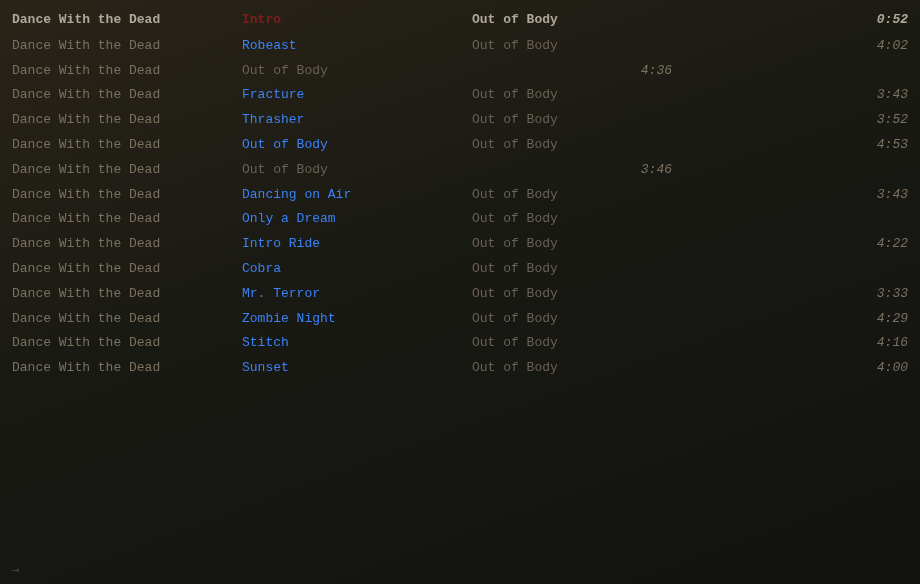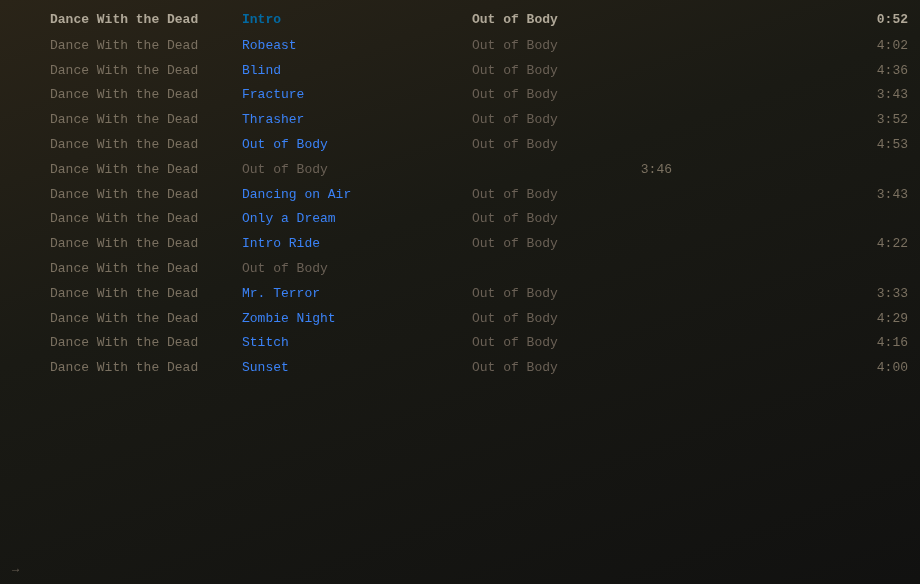"Dance With the Dead" .col-artist { margin-left: 38px -> none }
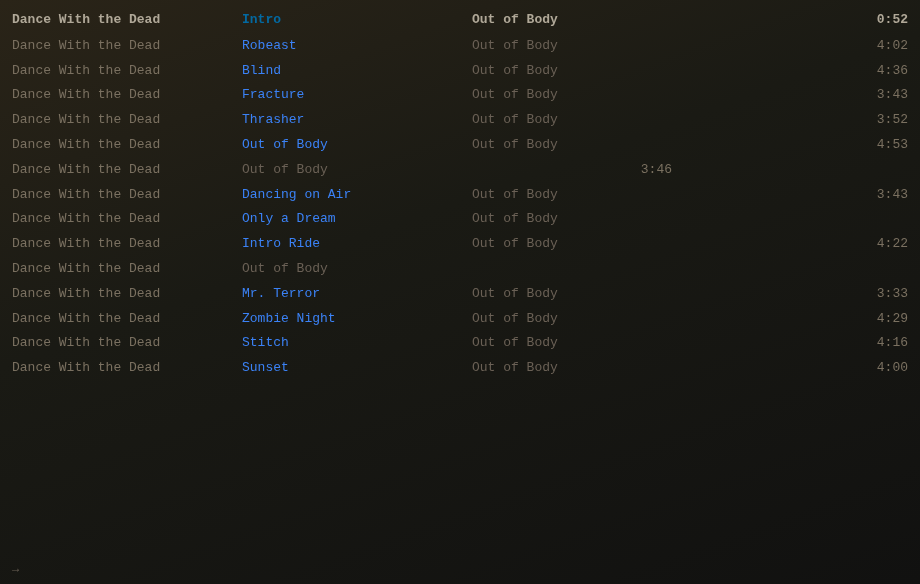"Intro" .track-row:first-child .col-title { color: #0369a1 -> #7f1d1d }
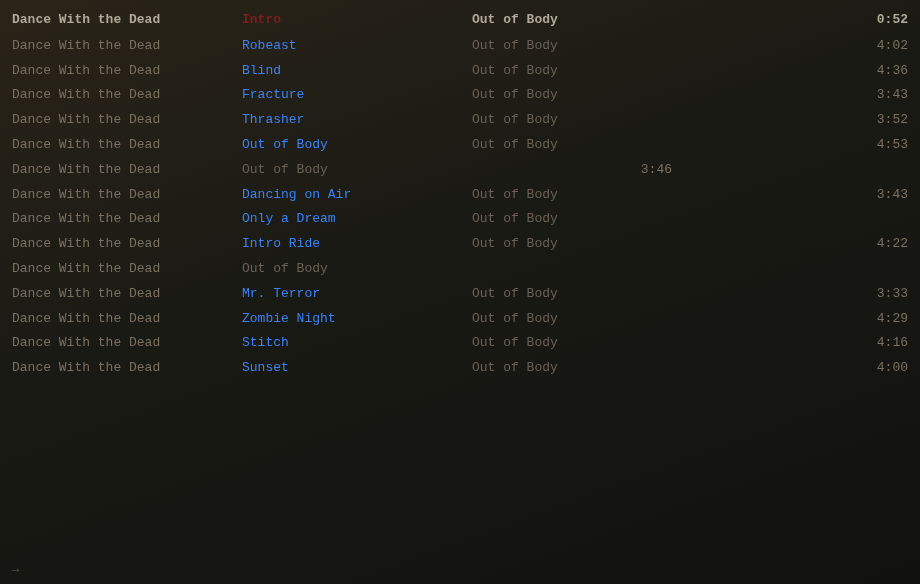"0:52" .col-duration { font-style: none -> italic }
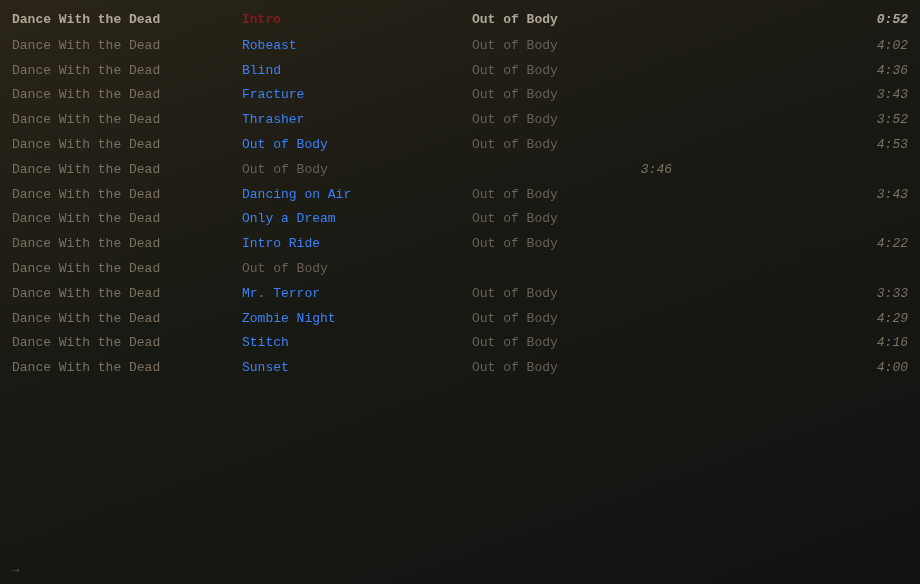"Blind" span.col-title { html: <span>Blind</span> -> none }
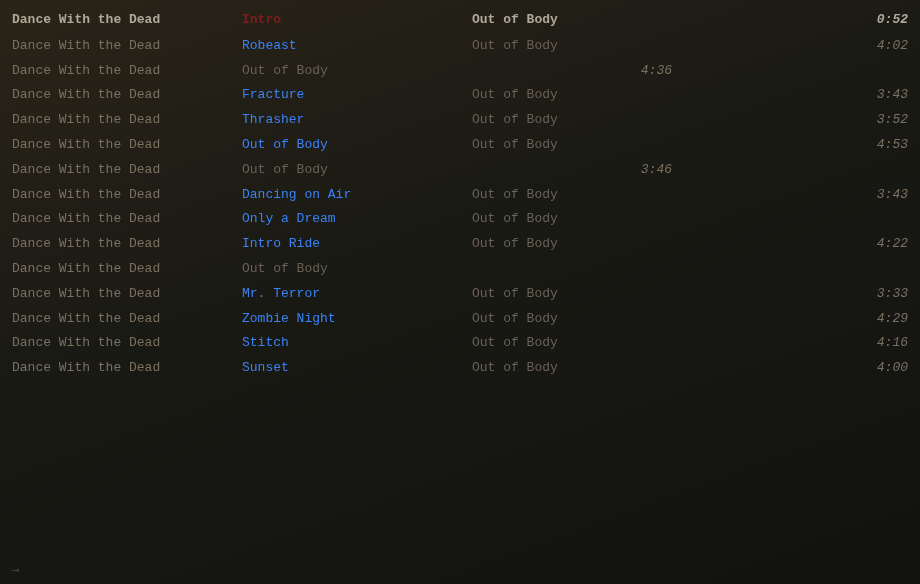"Cobra" span.col-title { html: none -> <span>Cobra</span> }
